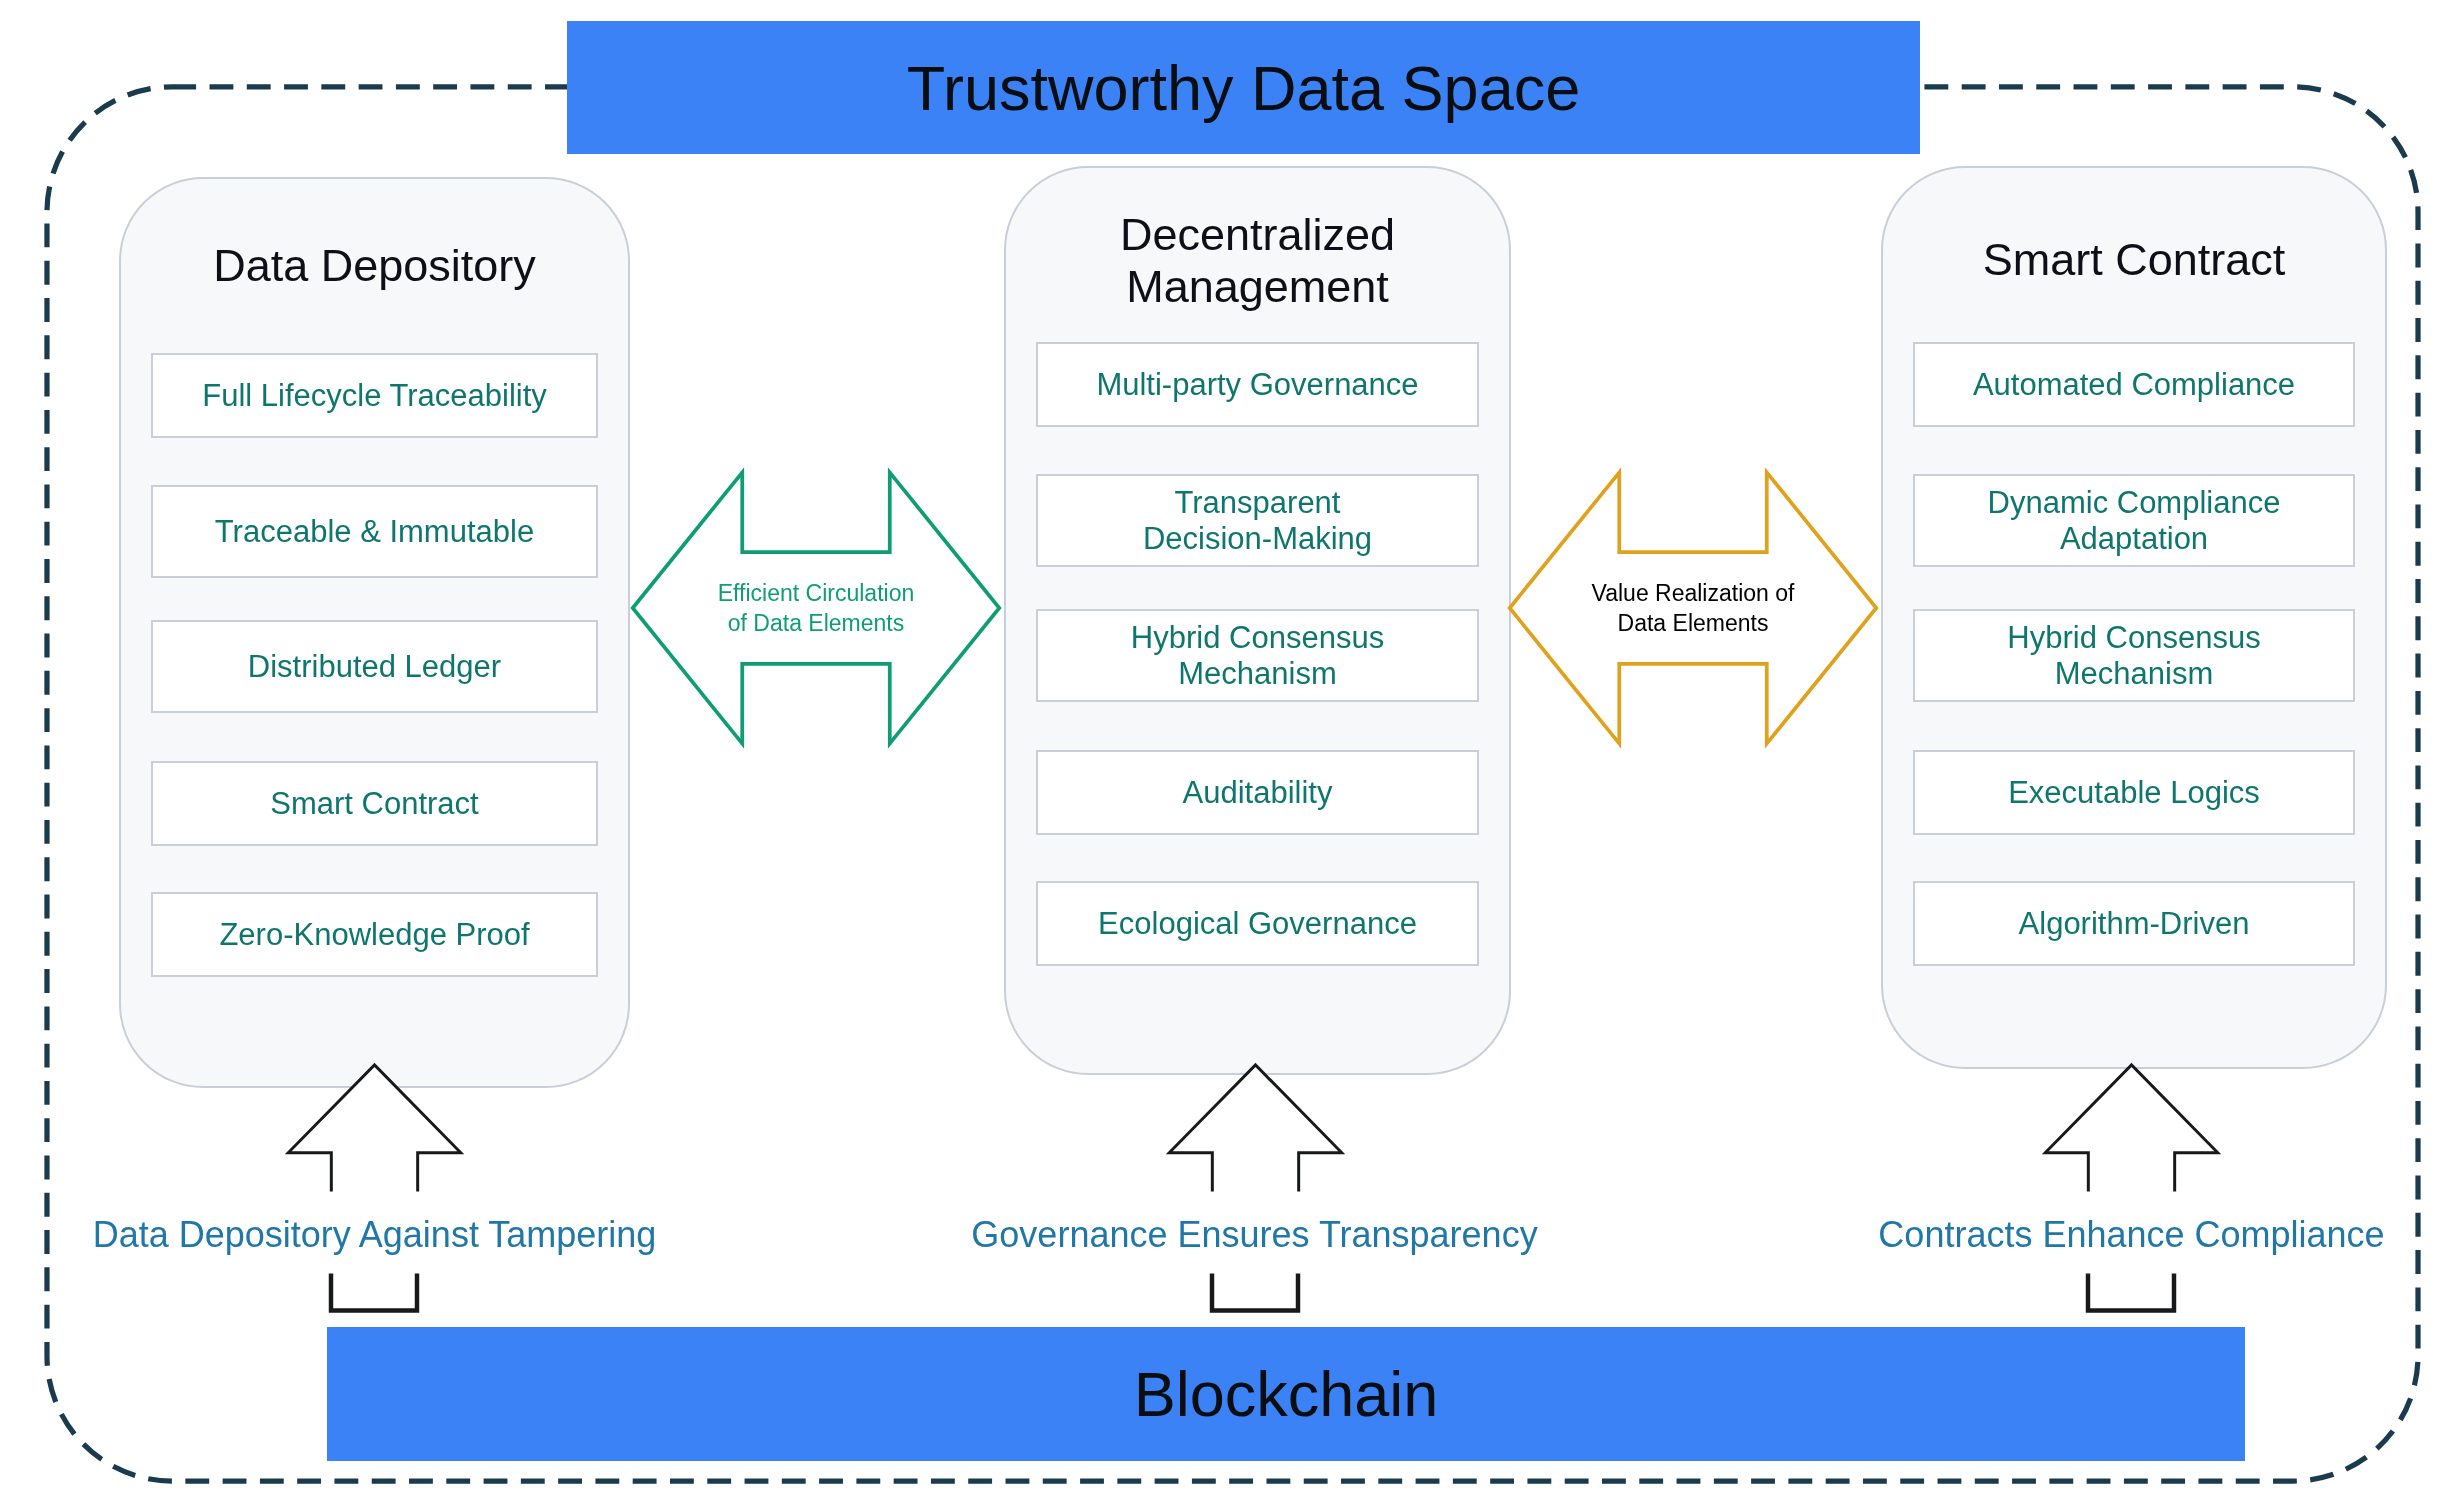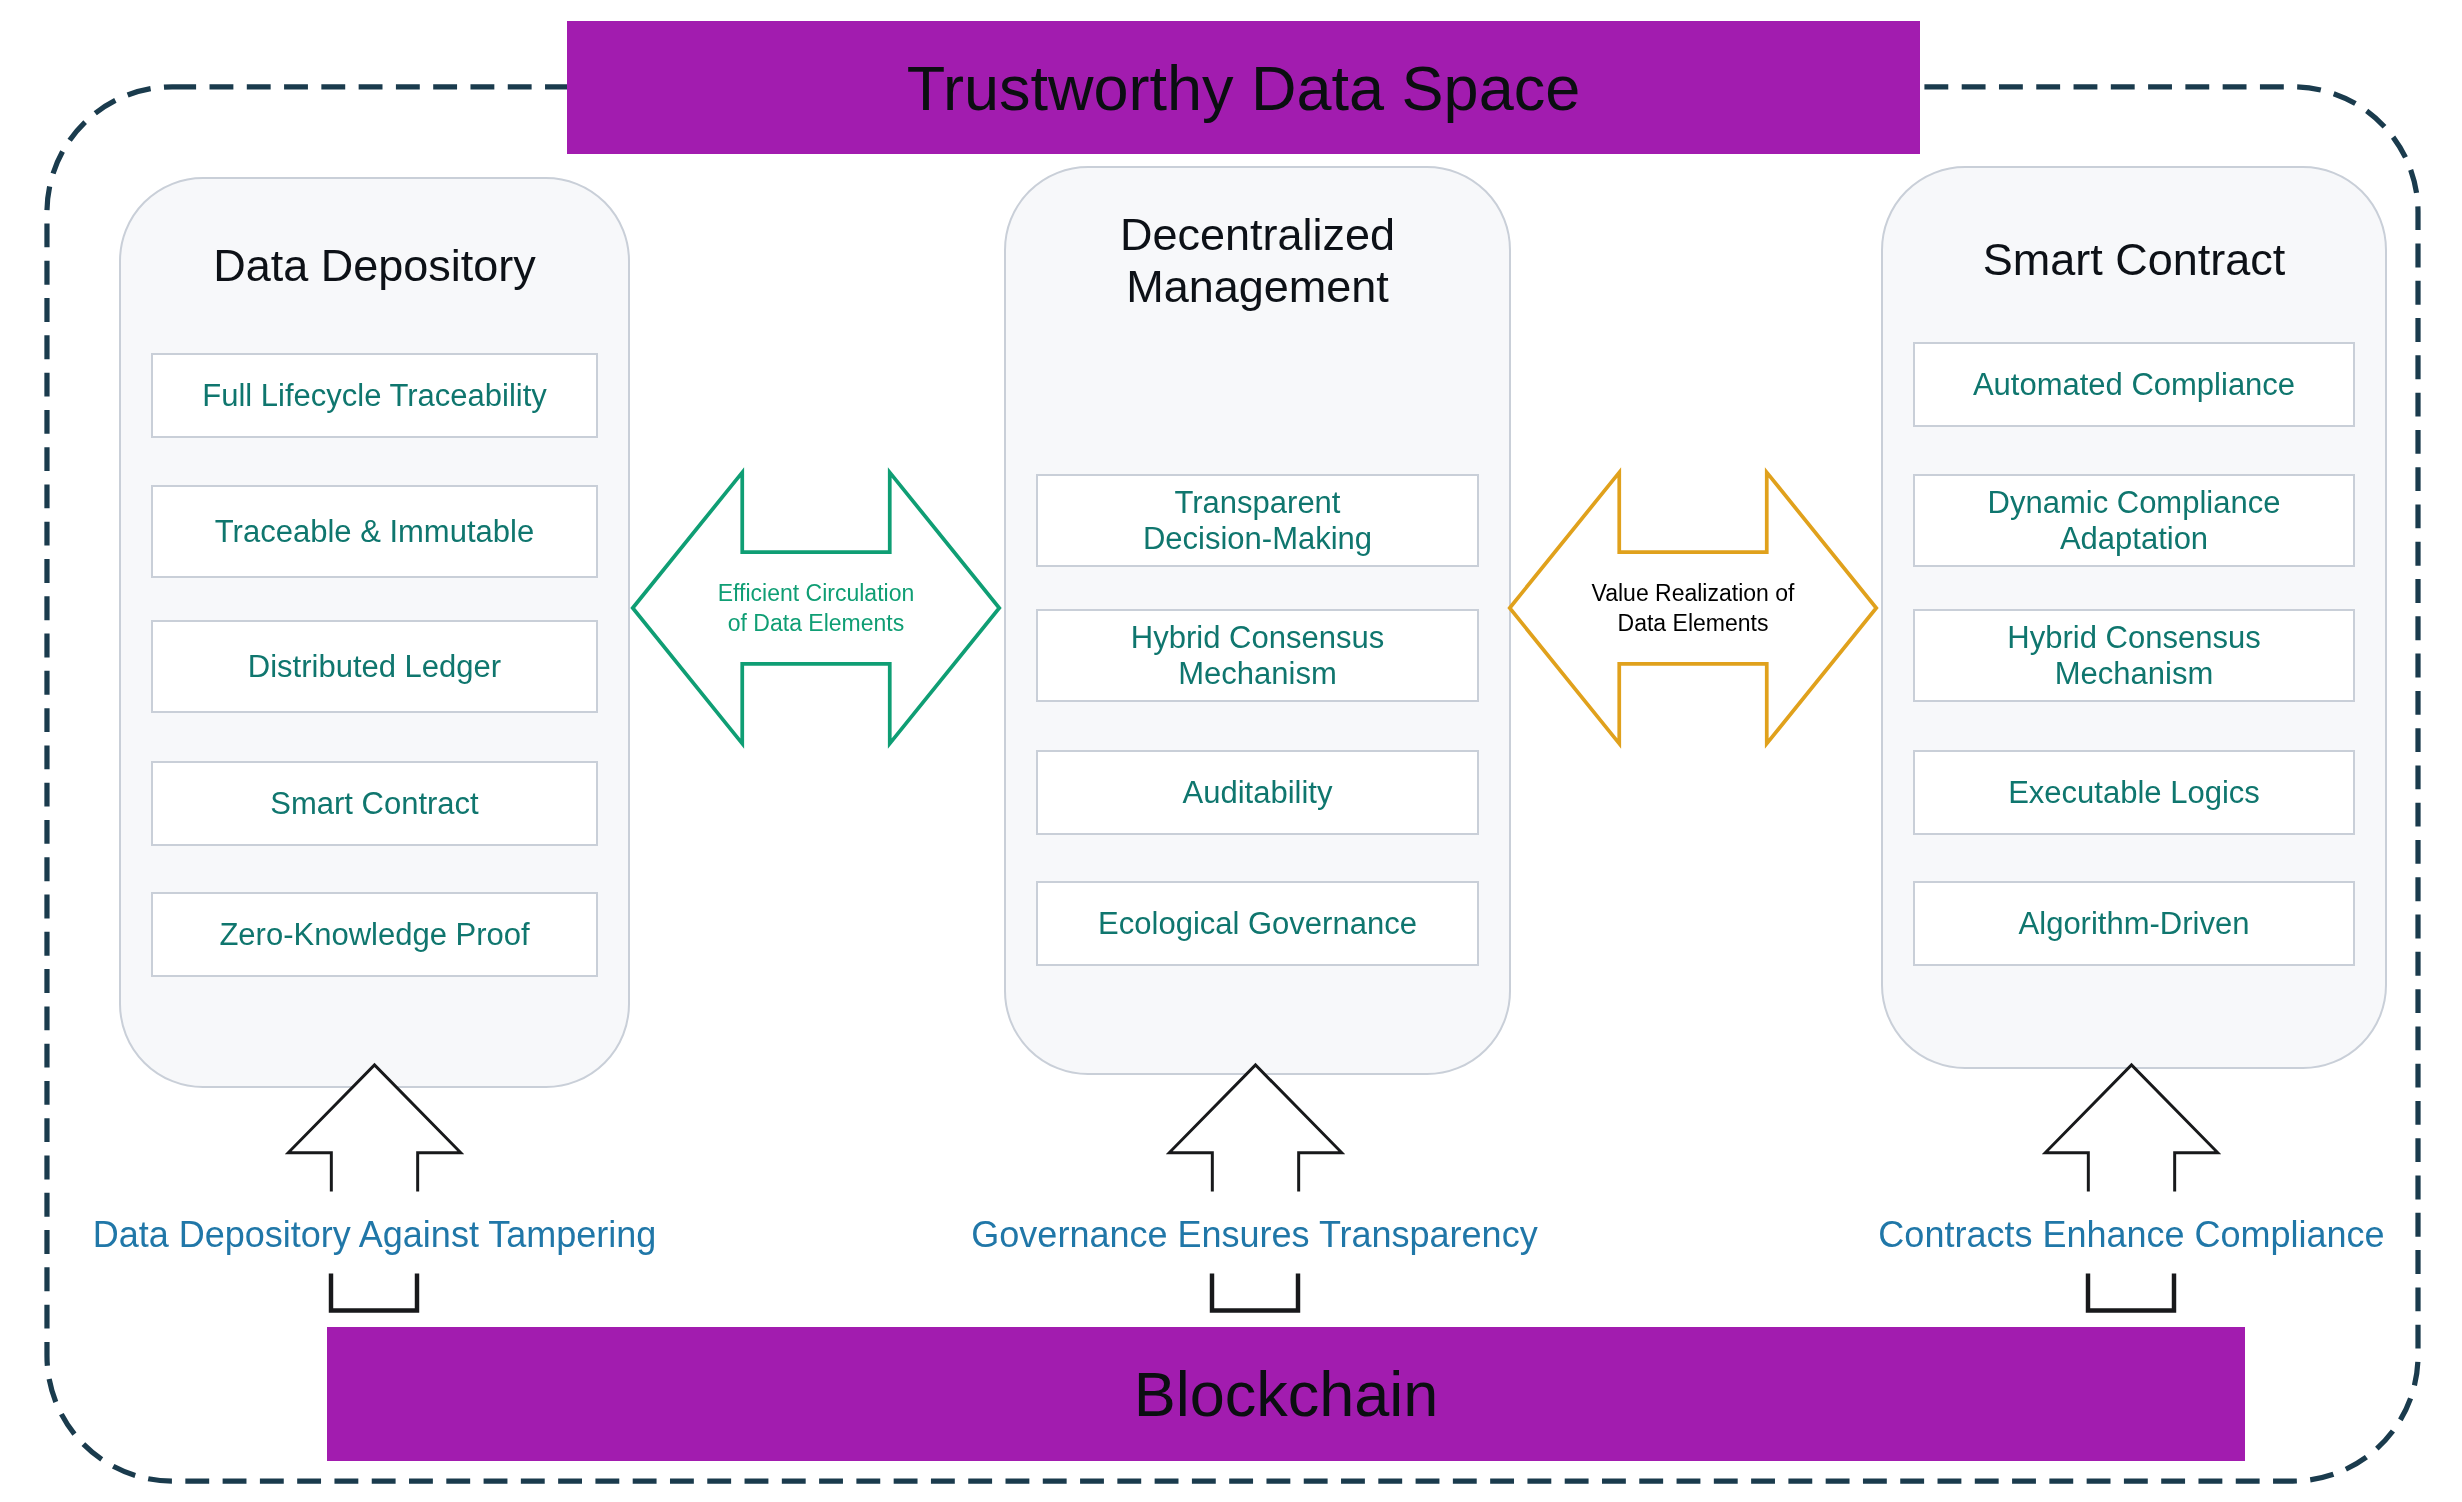"Trustworthy Data Space" .banner { background: #a21caf -> #3b82f6 }
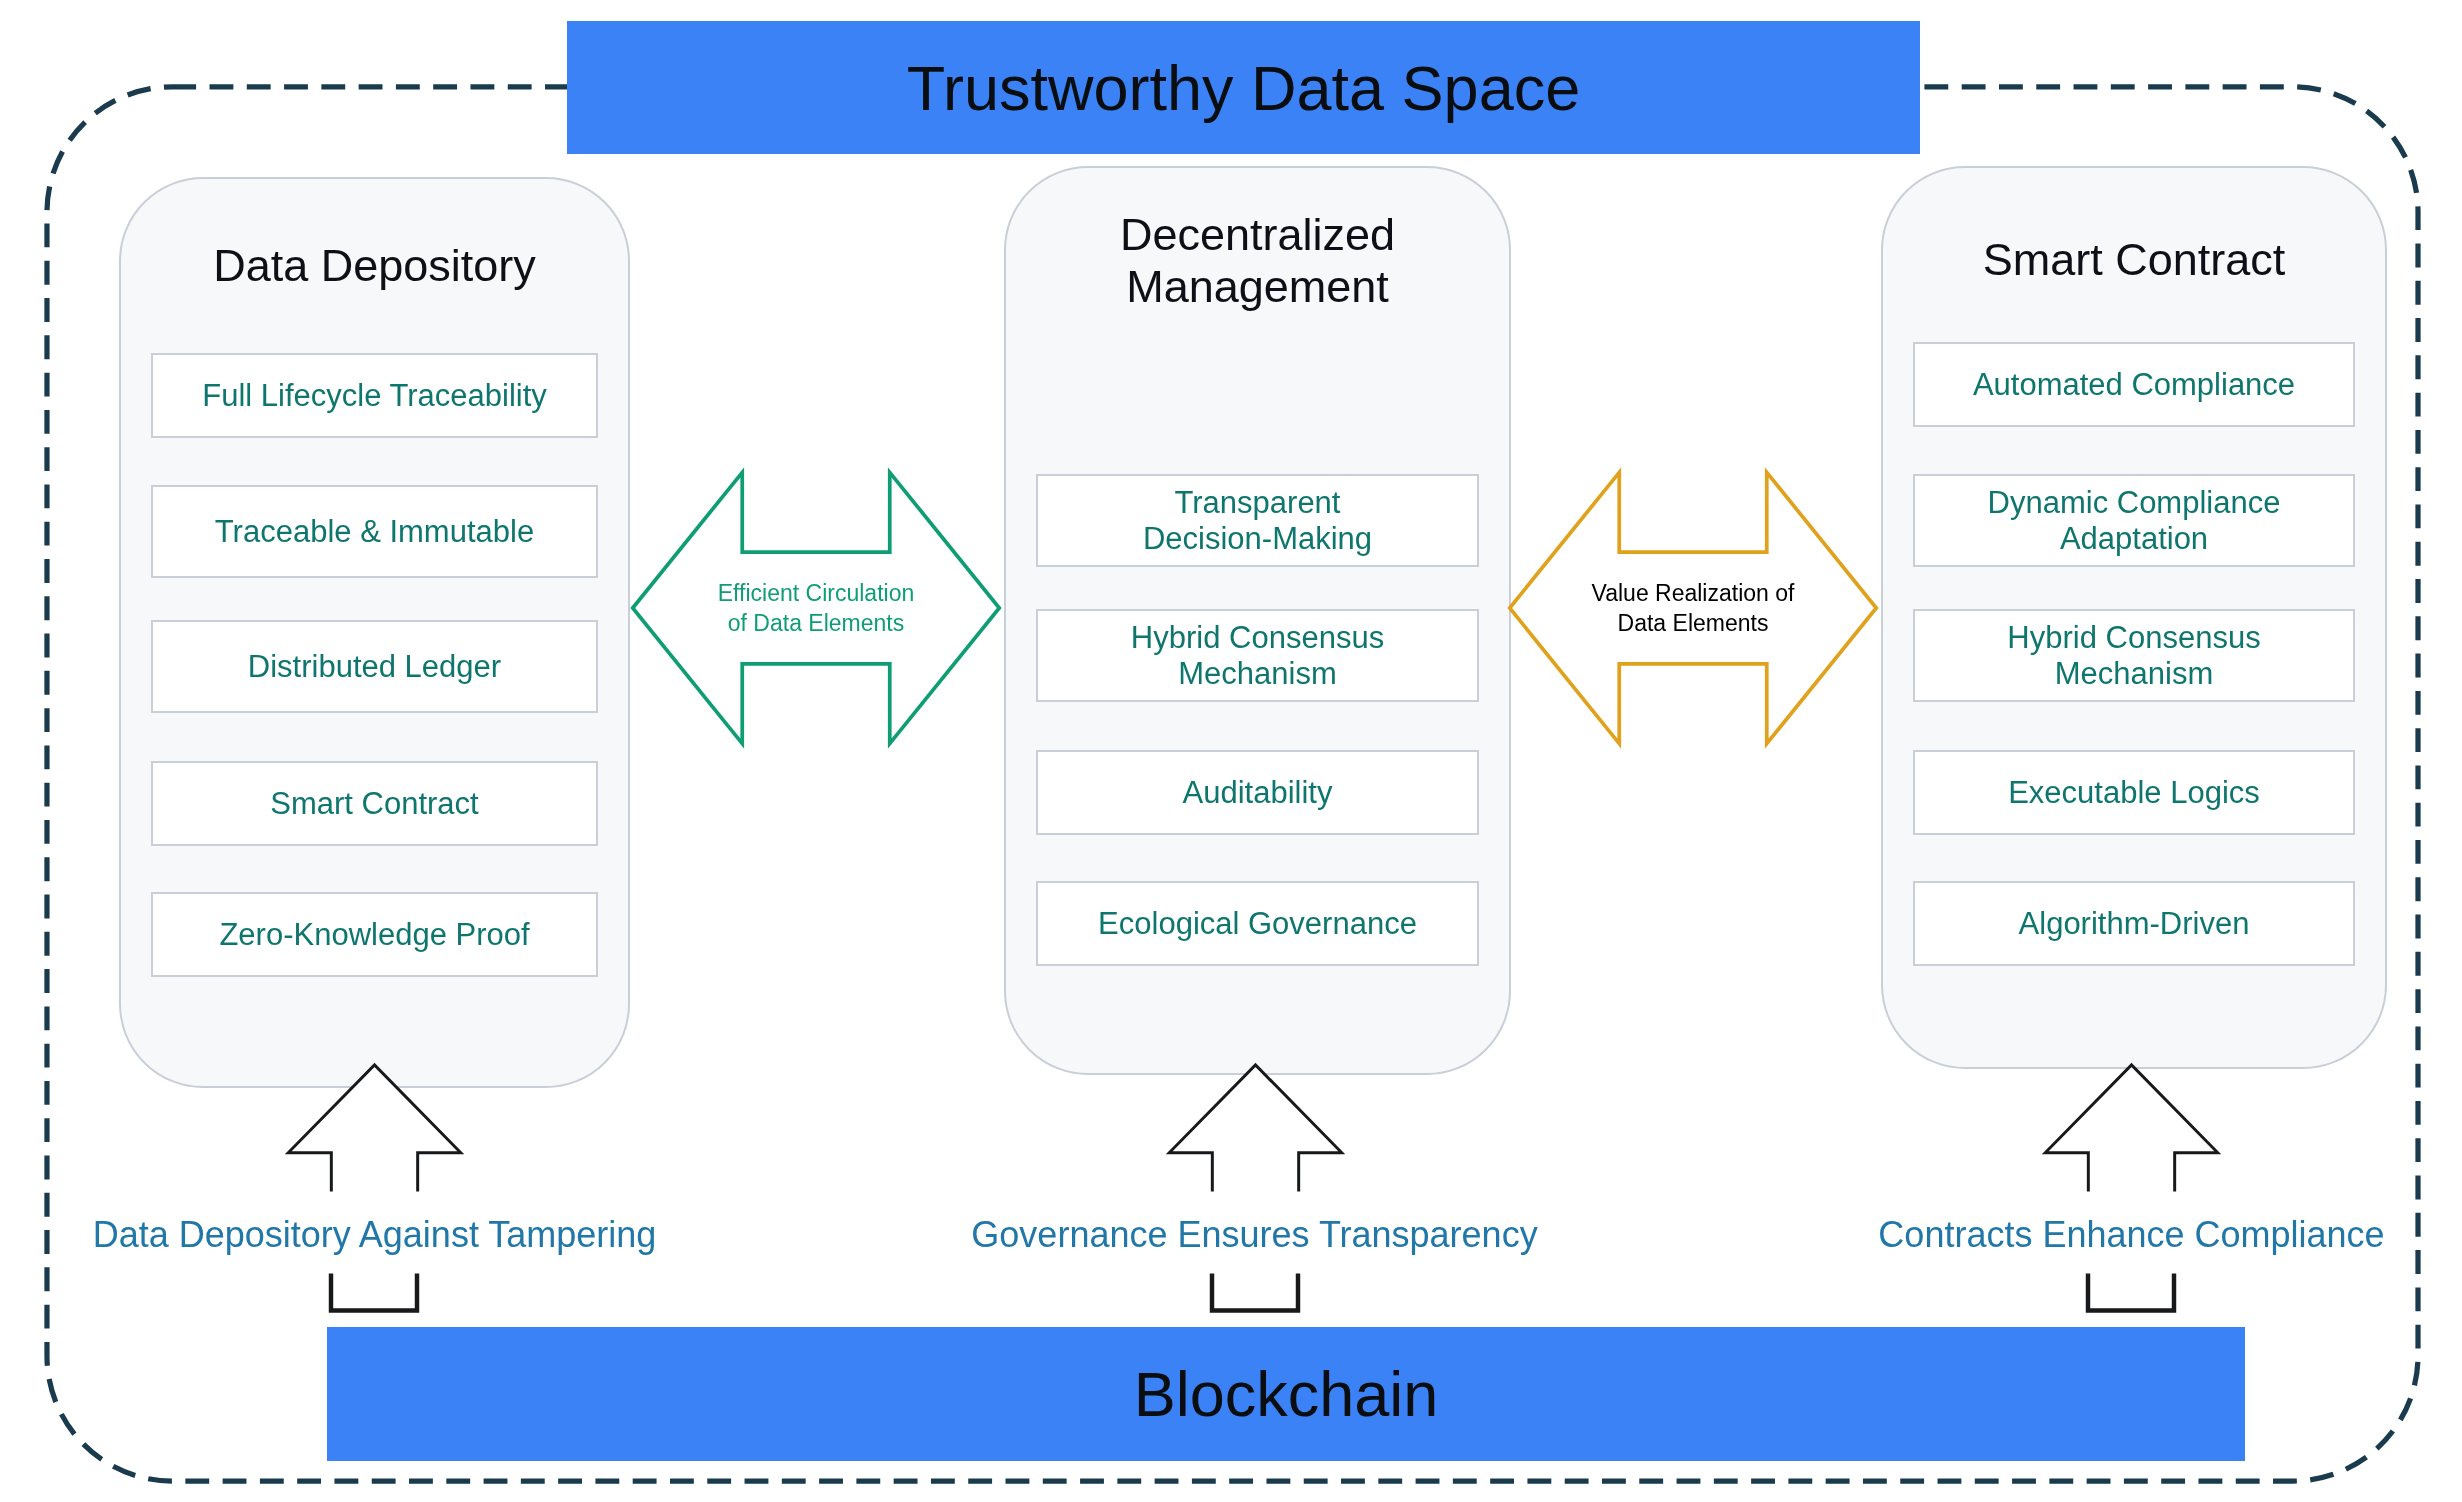"Multi-party Governance" div.feature { html: none -> <div>Multi-party Governance</div> }
